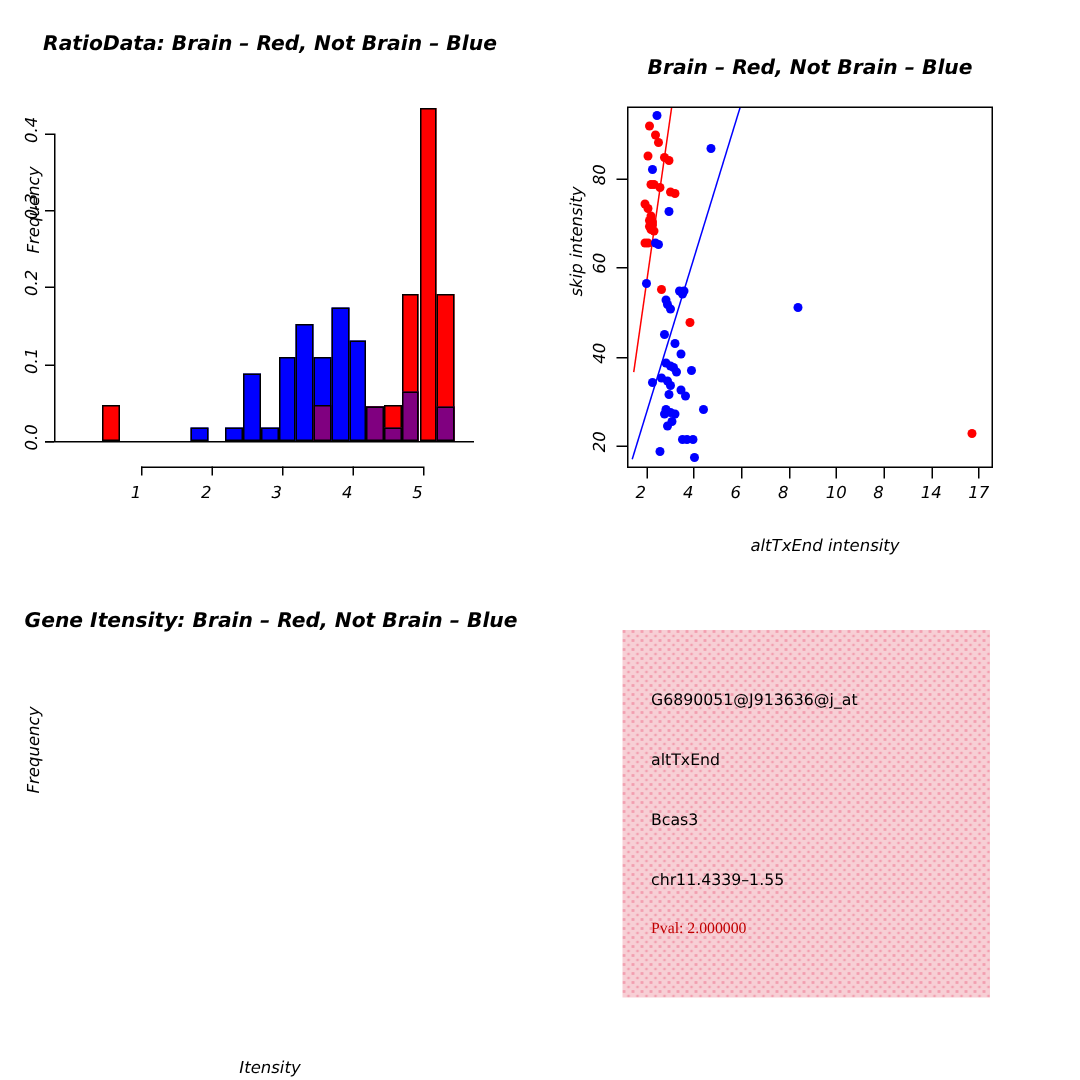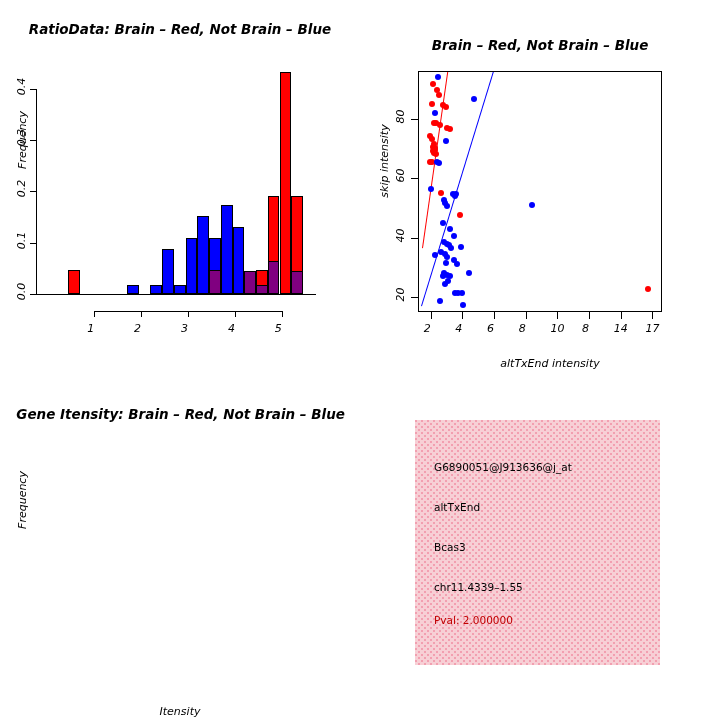"Pval: 2.000000" .infotext.pval { font-family: none -> Liberation Serif, serif }
